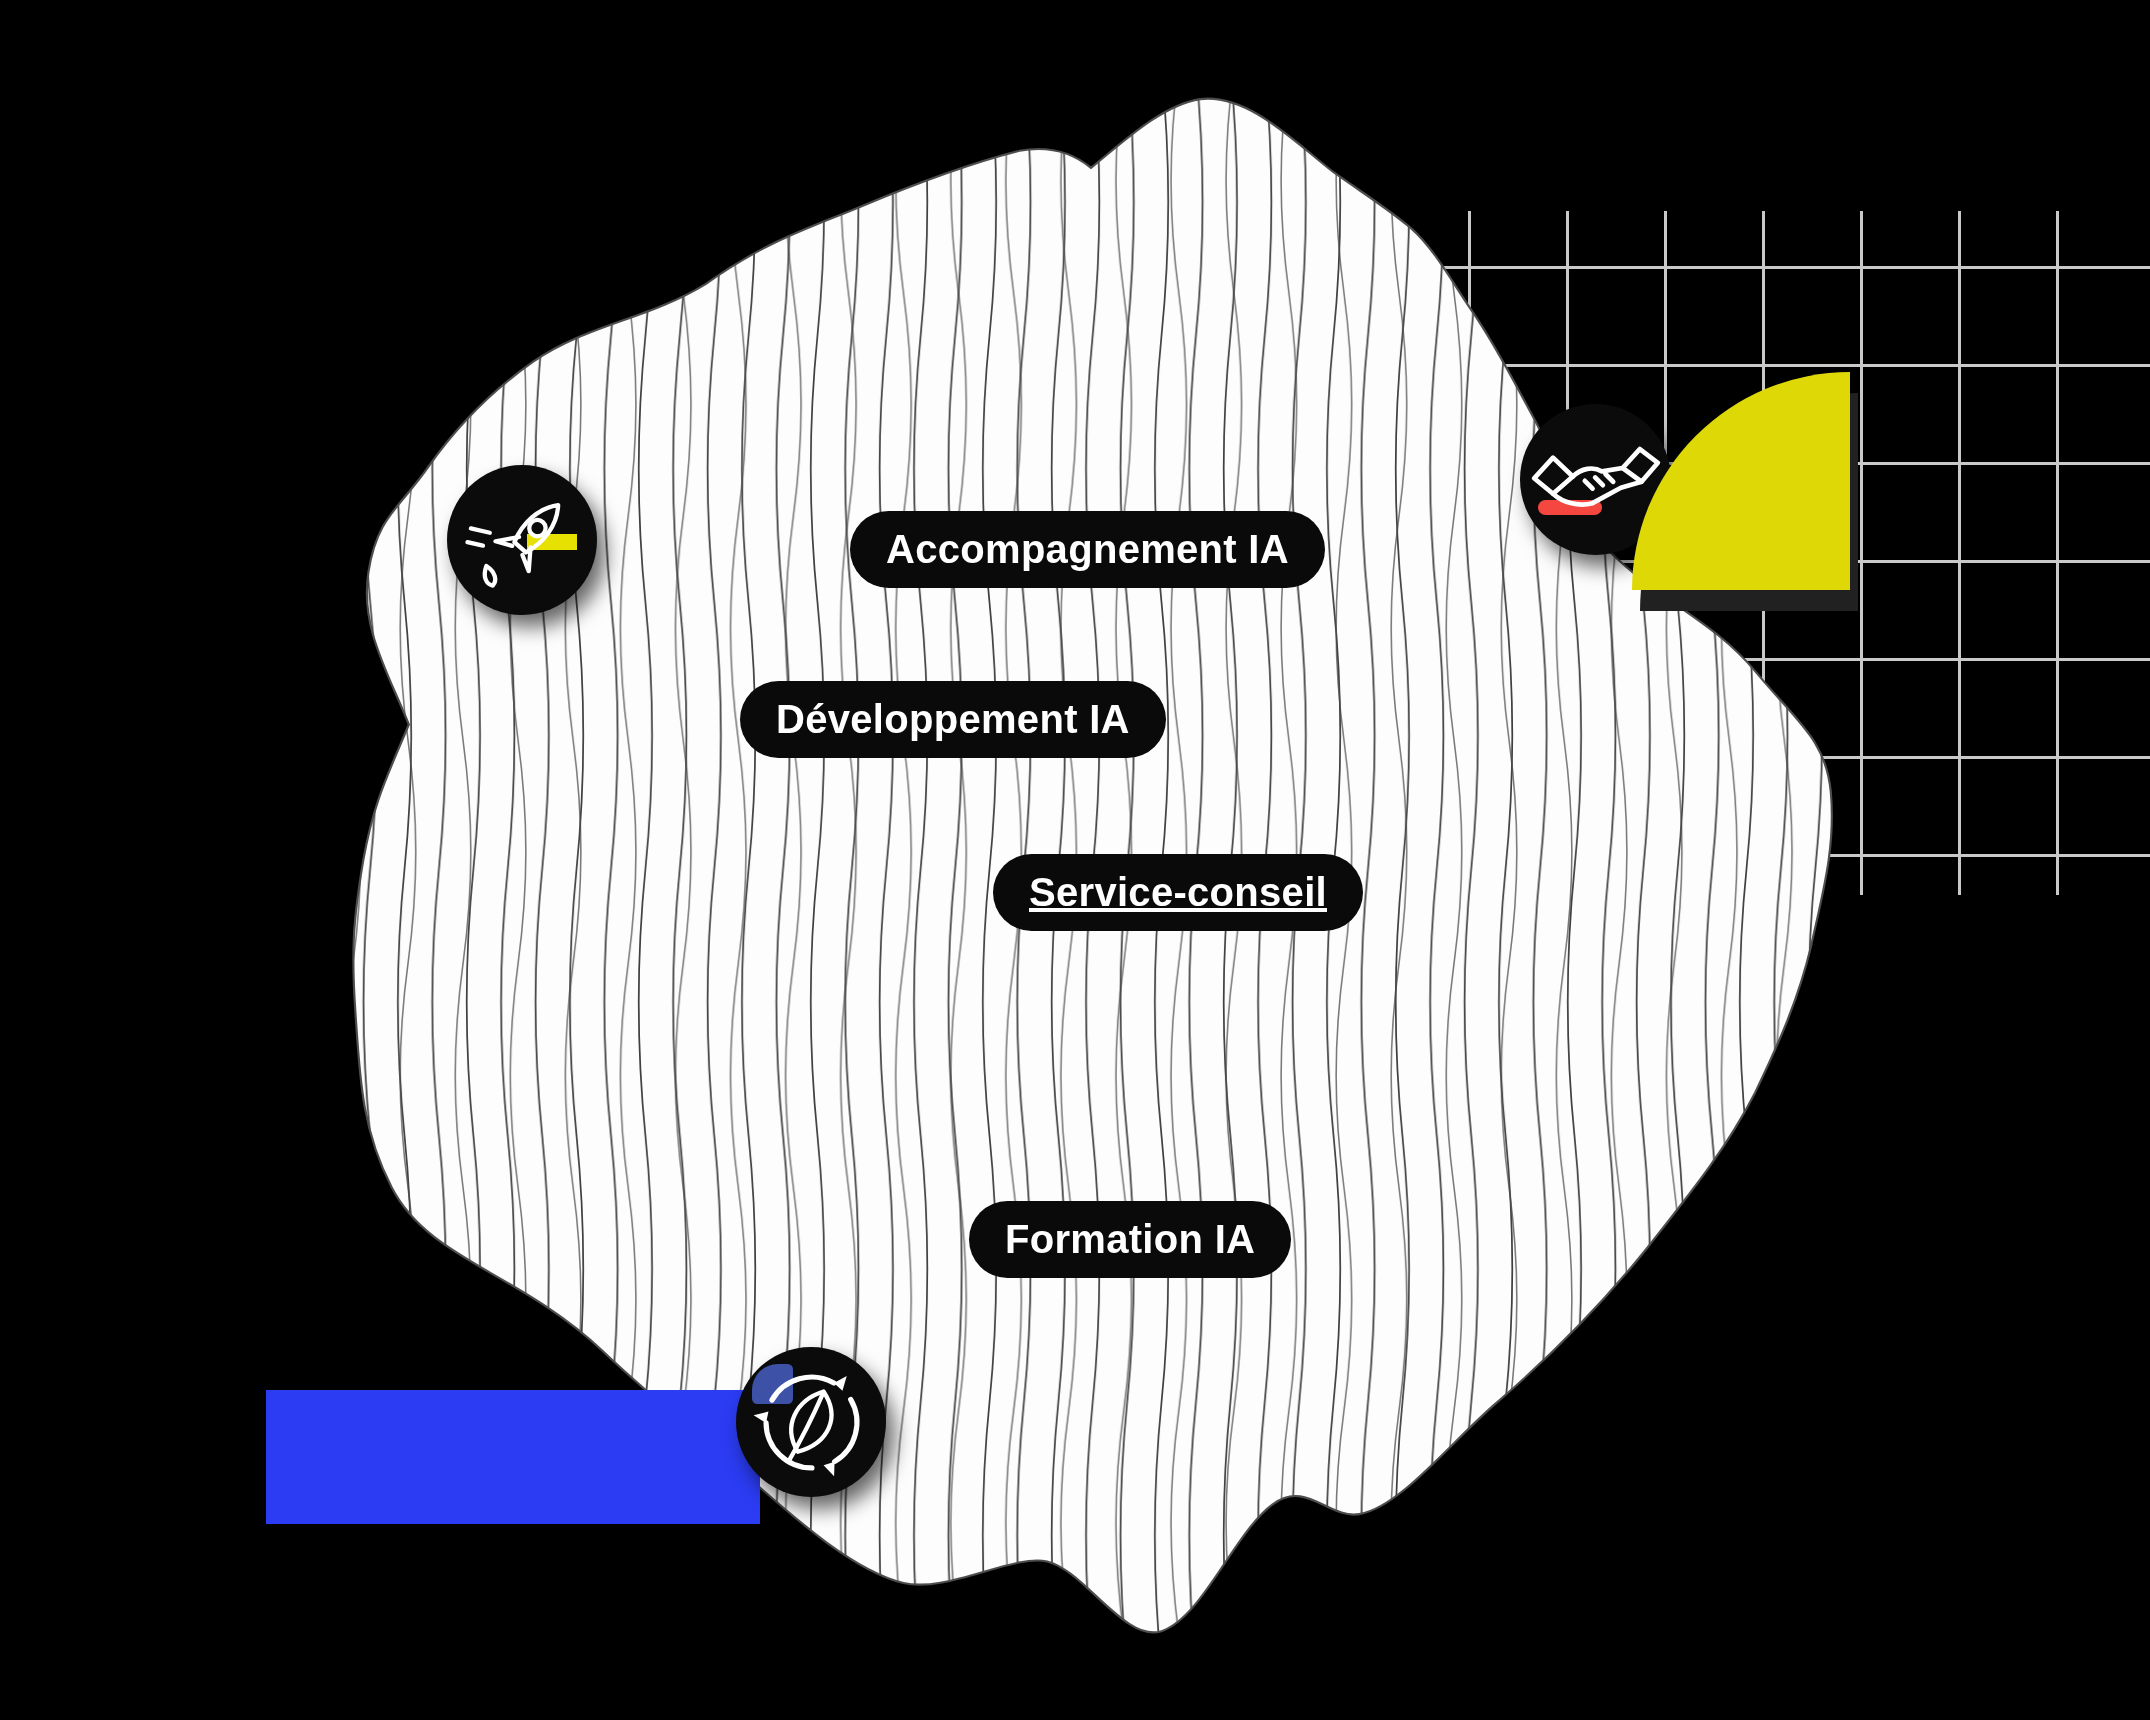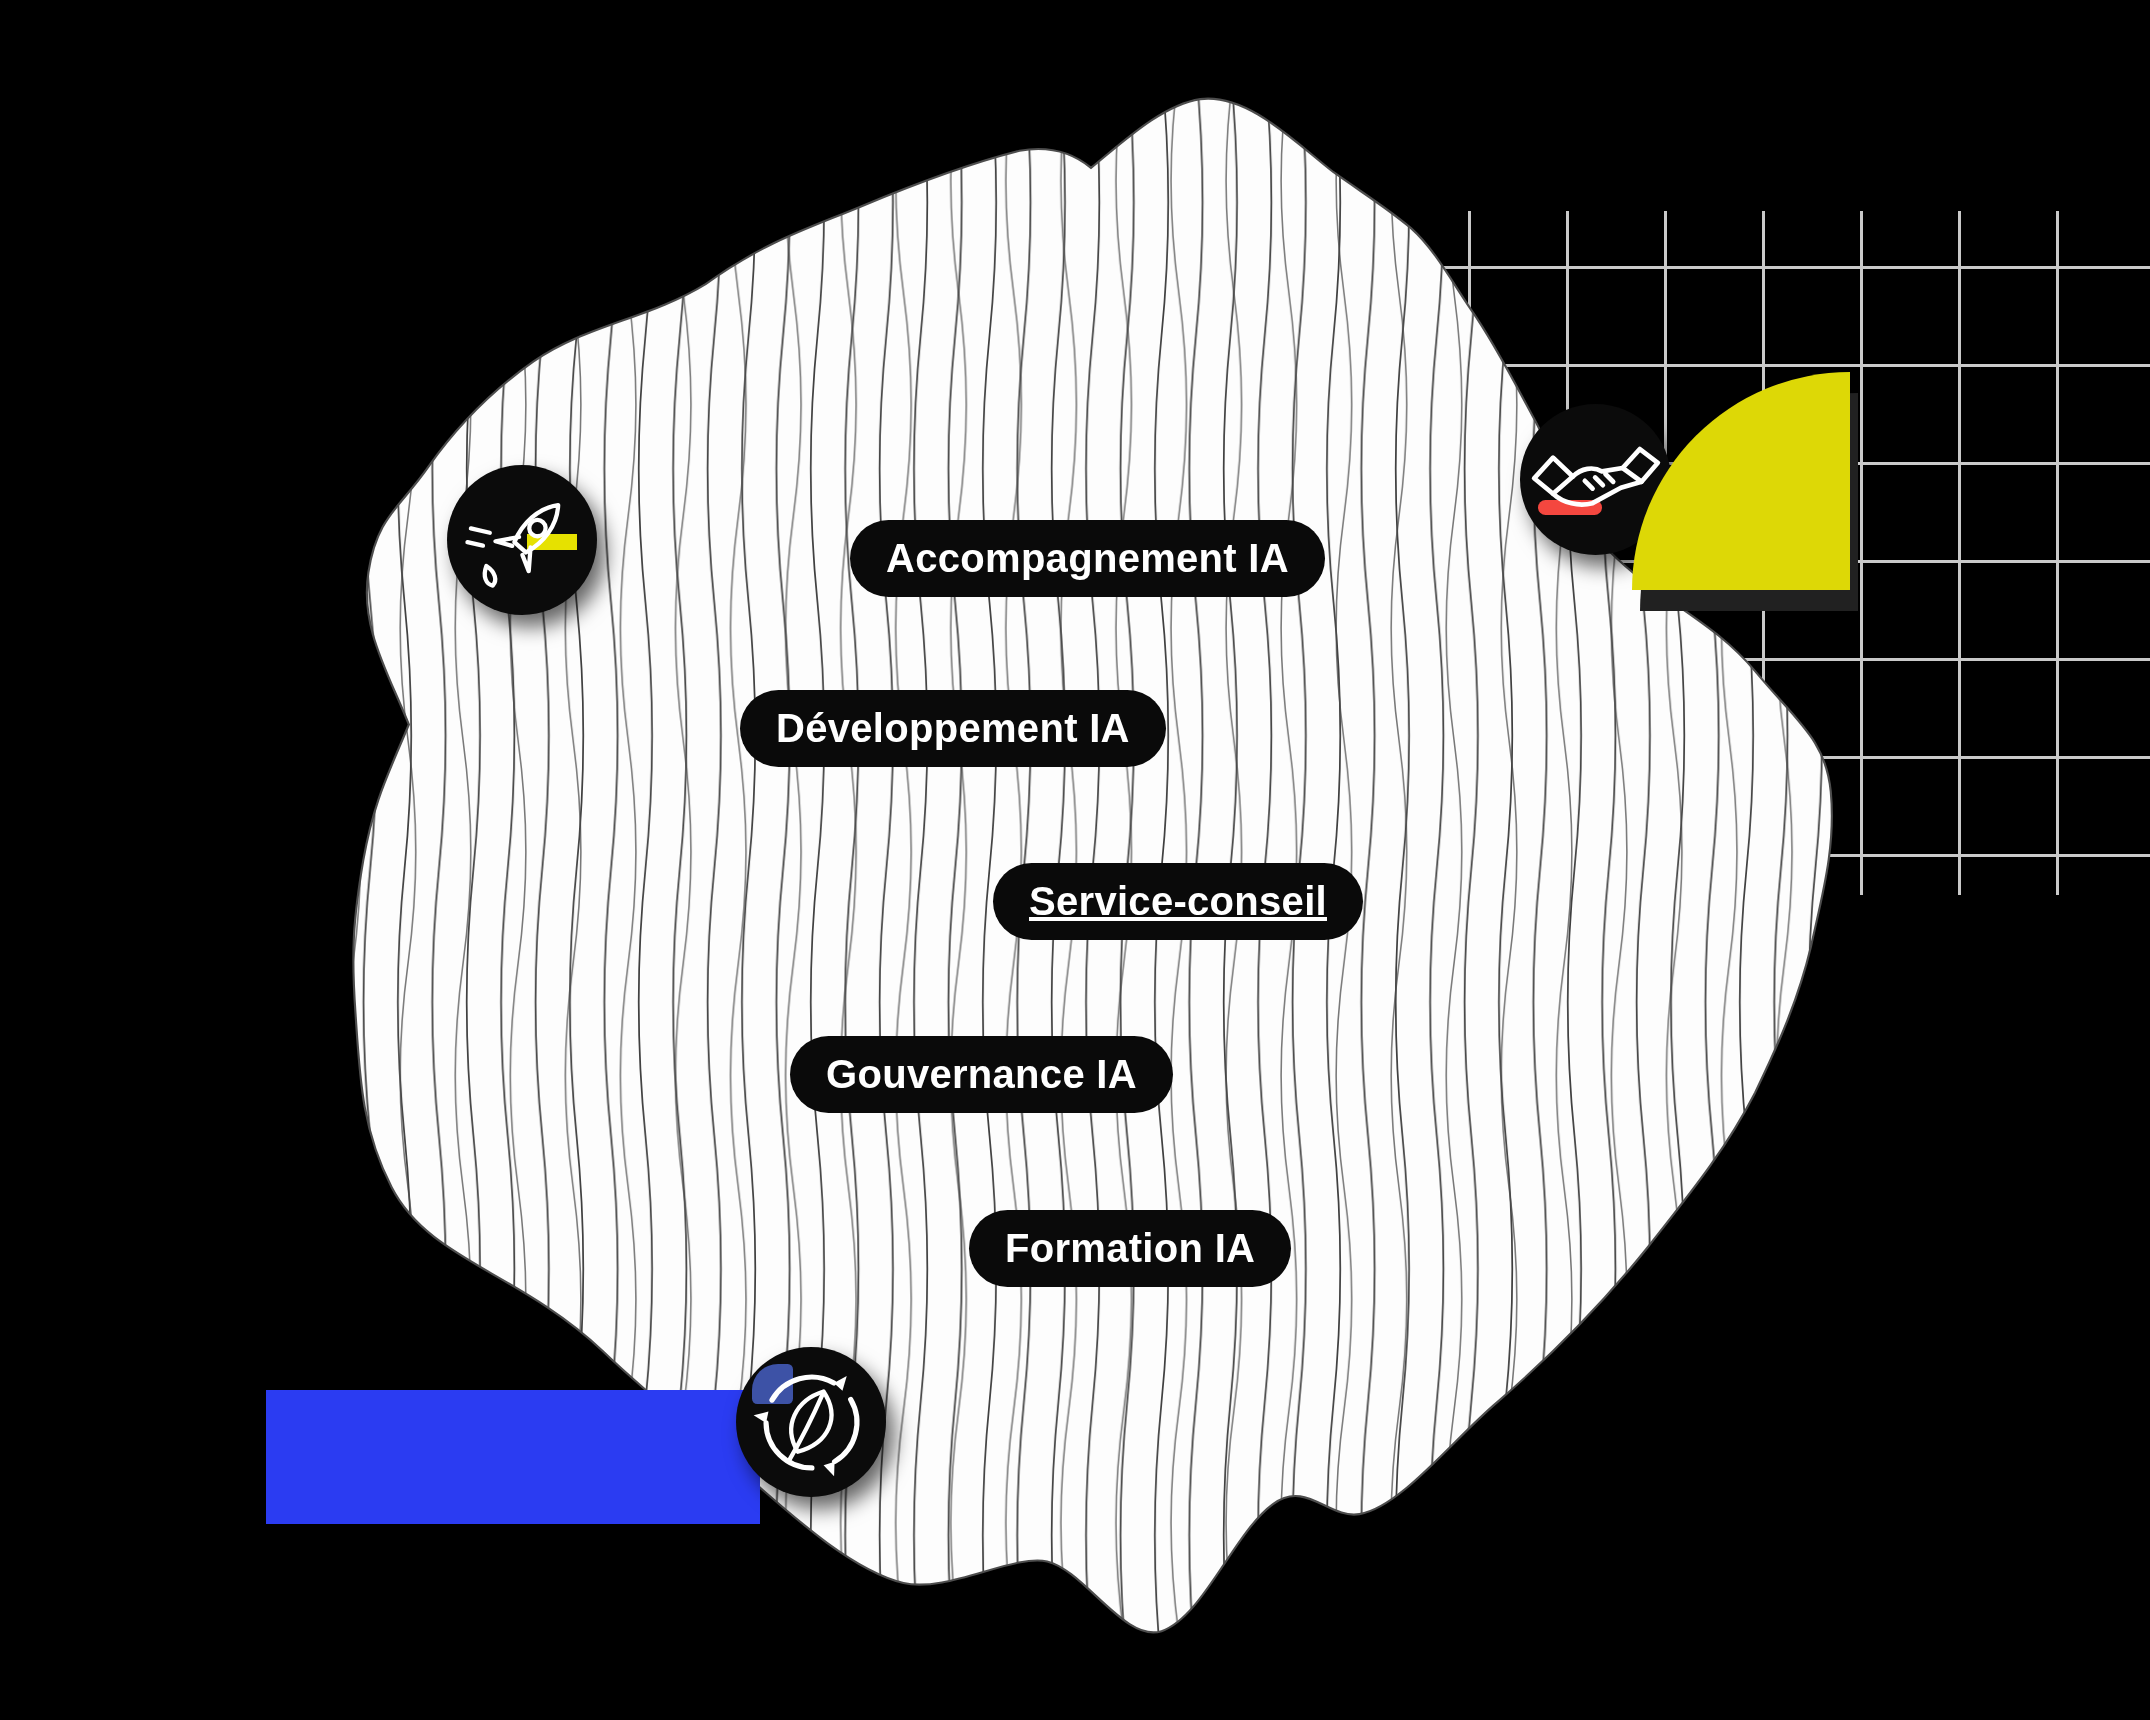"Accompagnement IA" .pill { margin-top: 9px -> none }
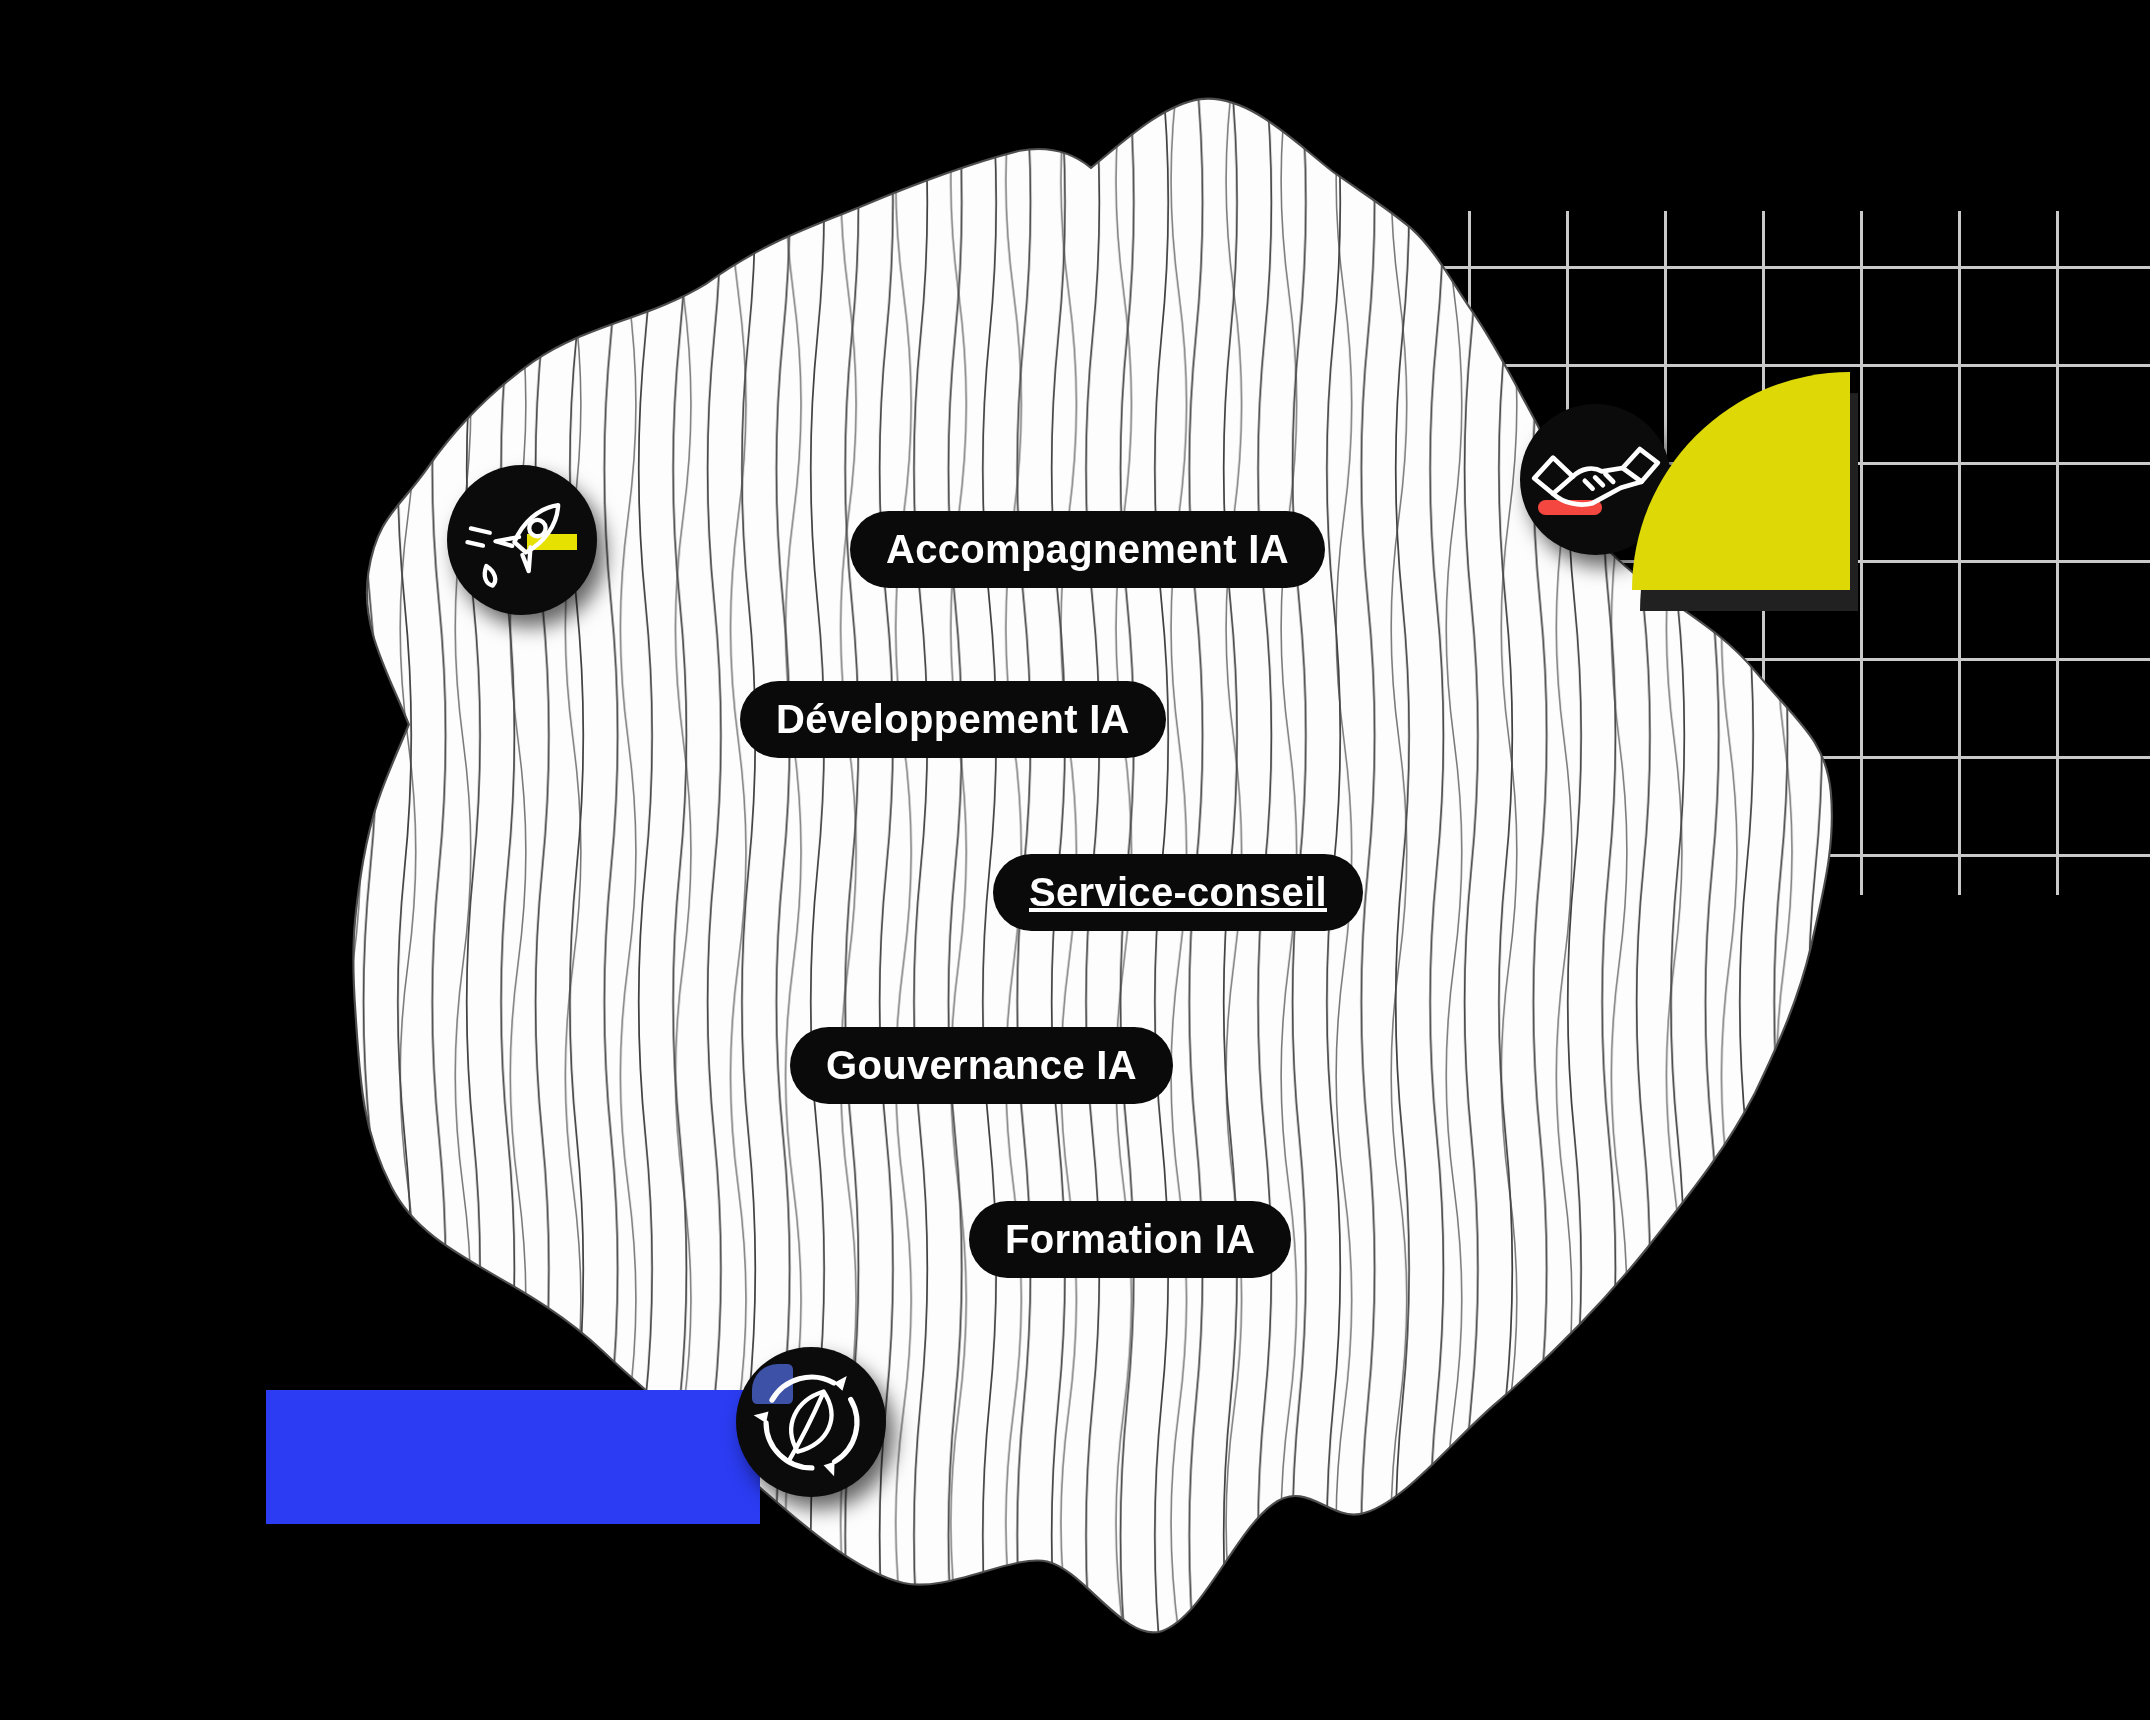"Gouvernance IA" div.pill { html: <div>Gouvernance IA</div> -> none }
